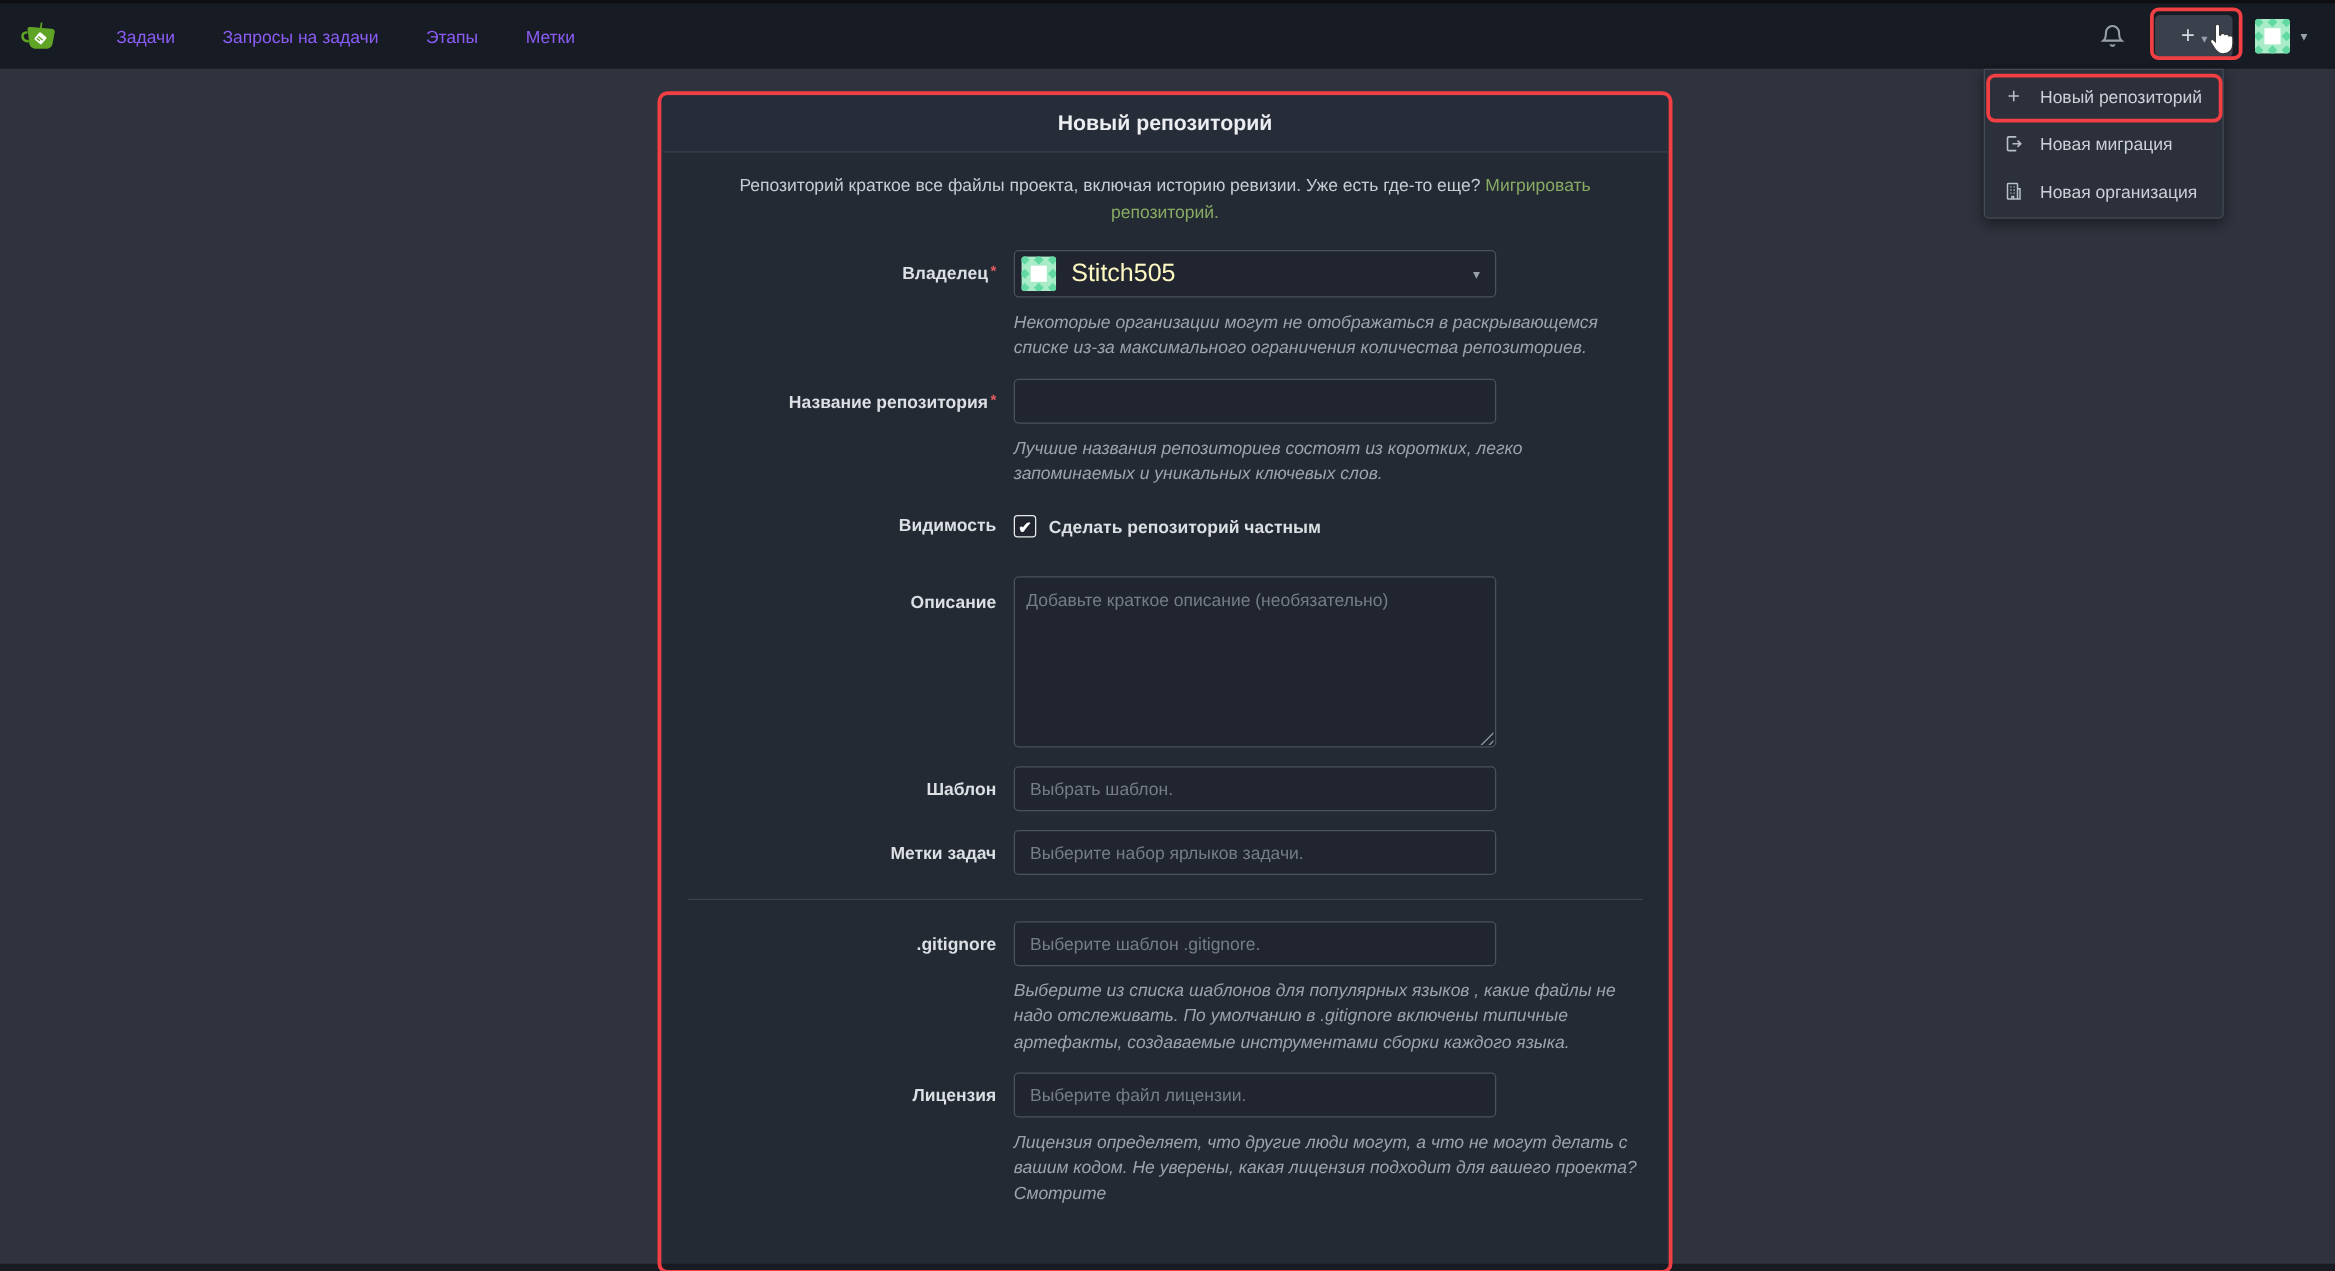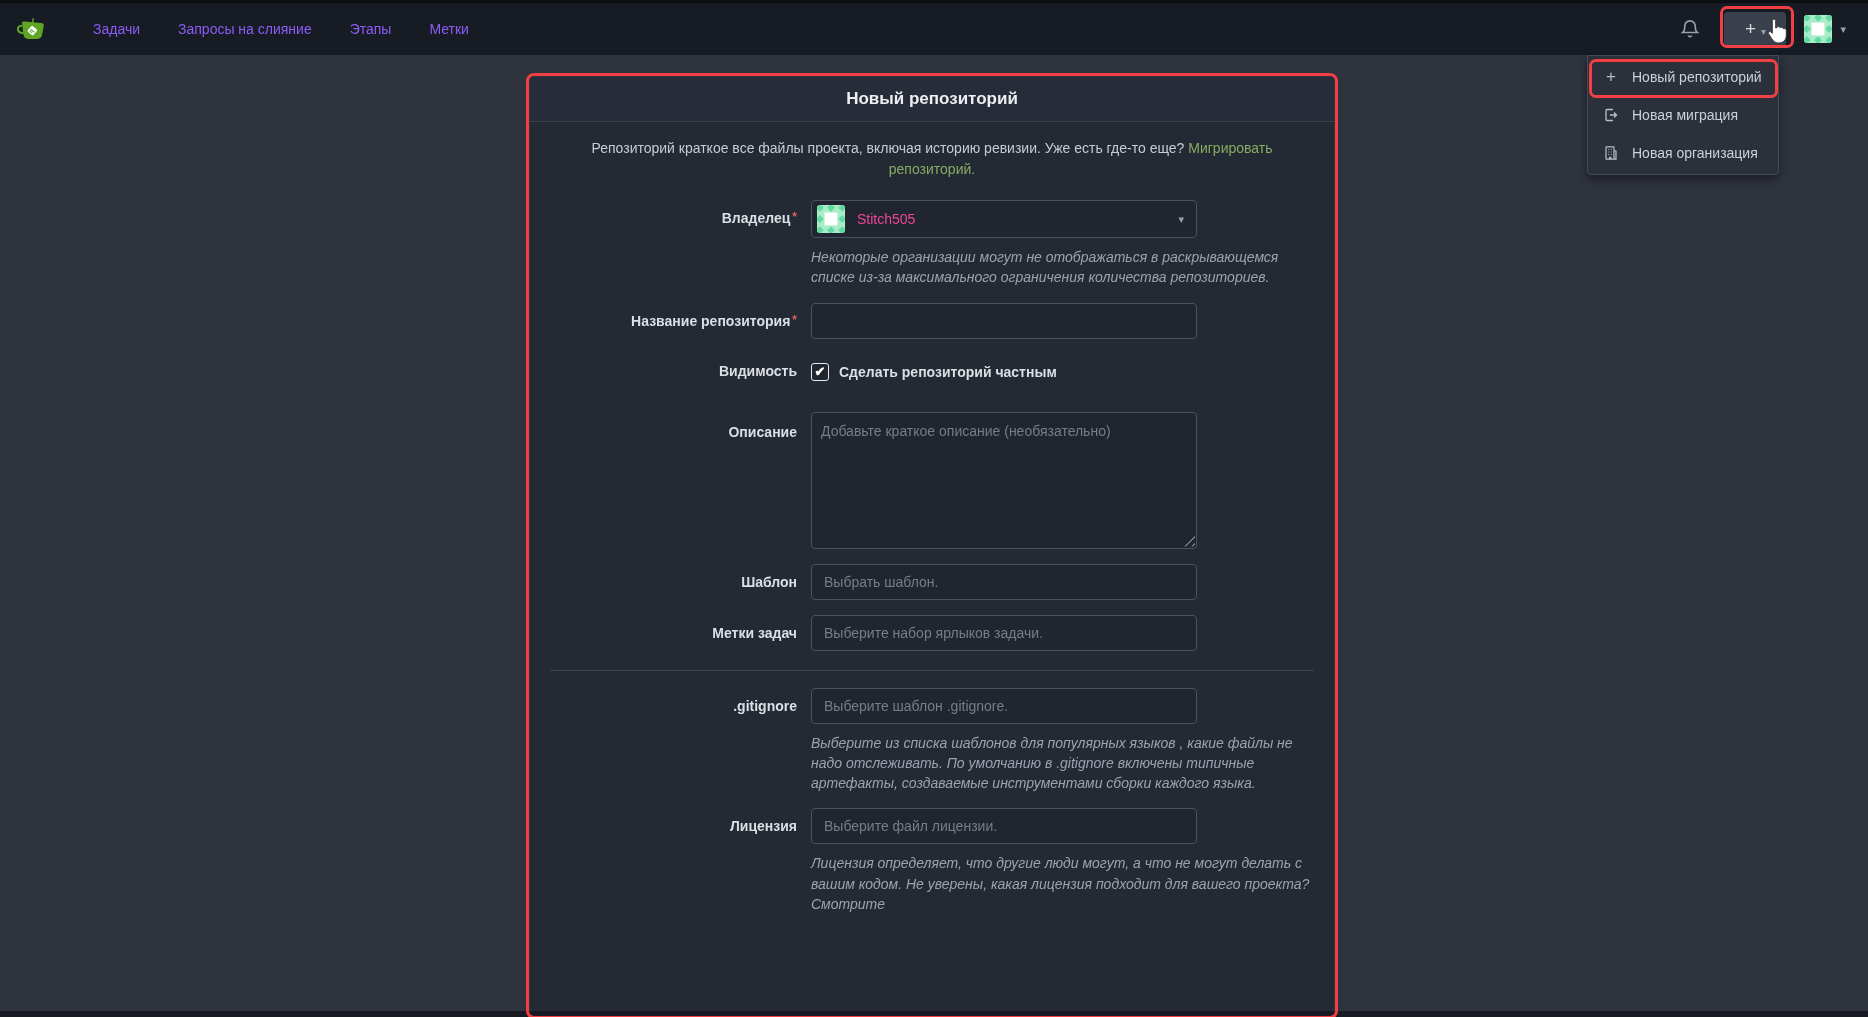"Запросы на слияние" span.nav-link { text: слияние -> задачи }
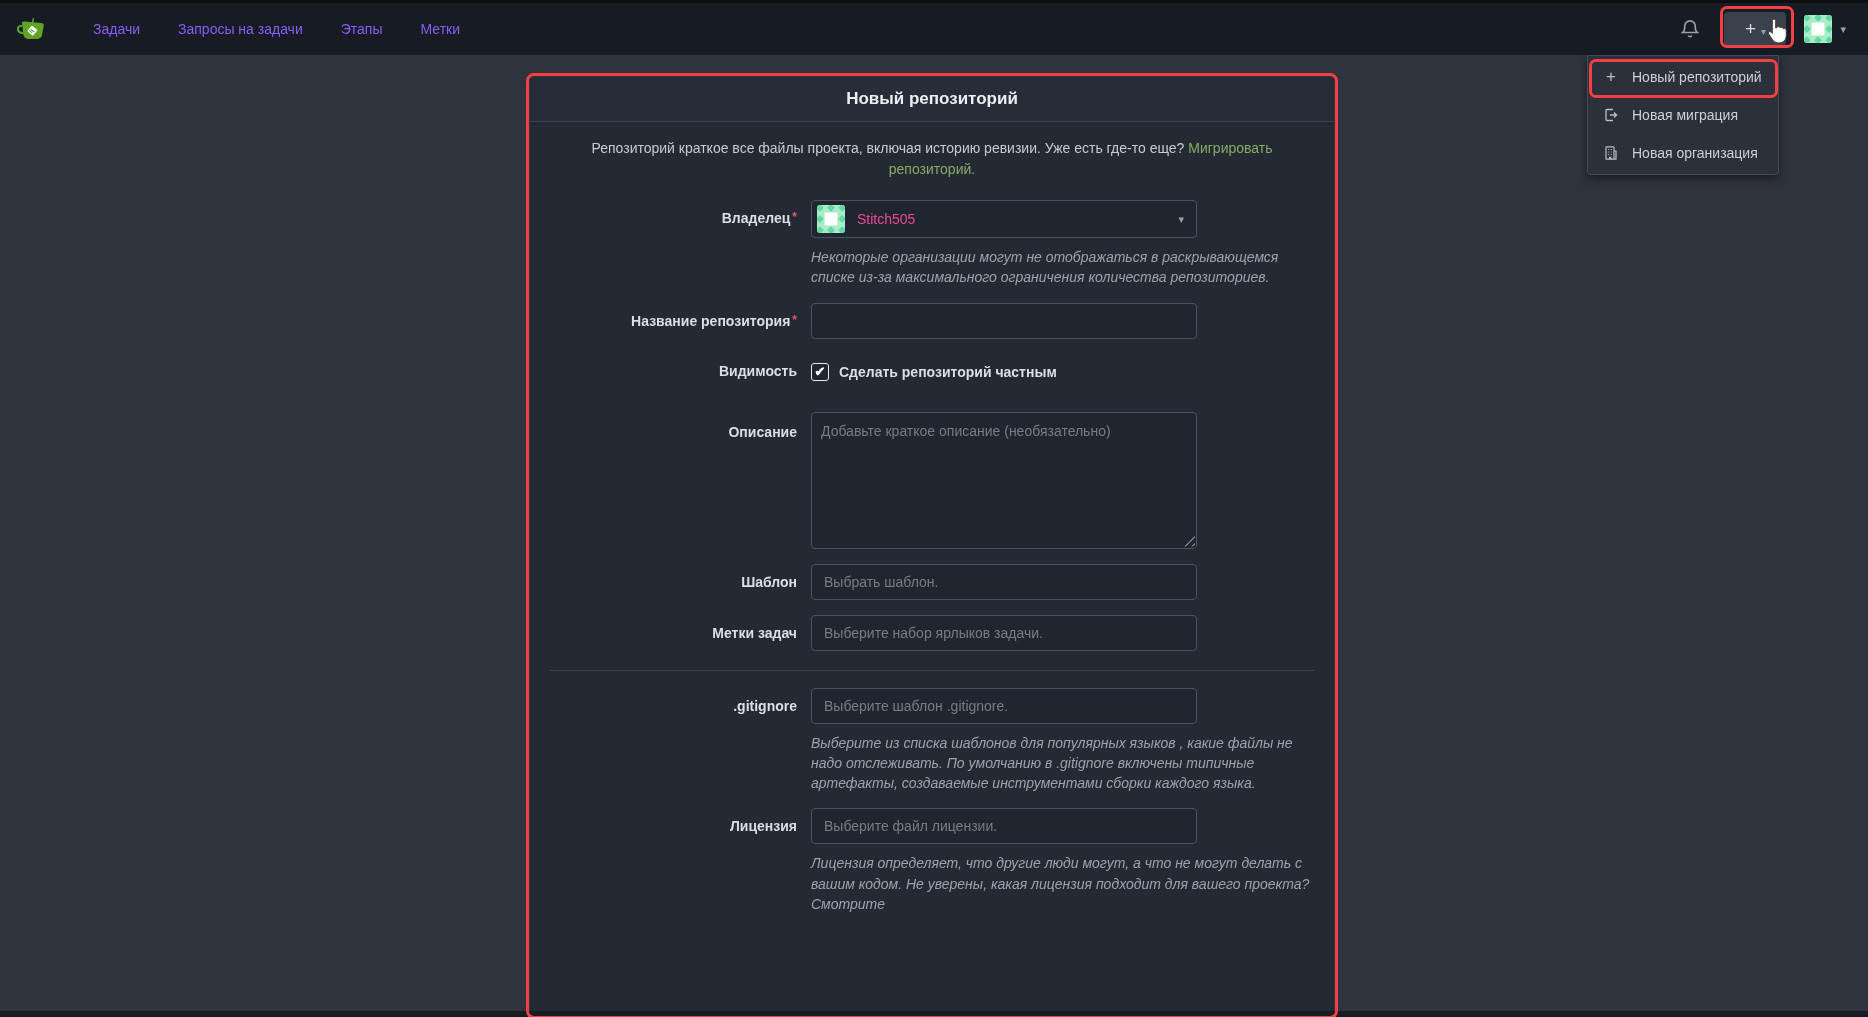"Stitch505" .select-value { color: #ec4899 -> #fef9c3; font-size: 14px -> 20px }
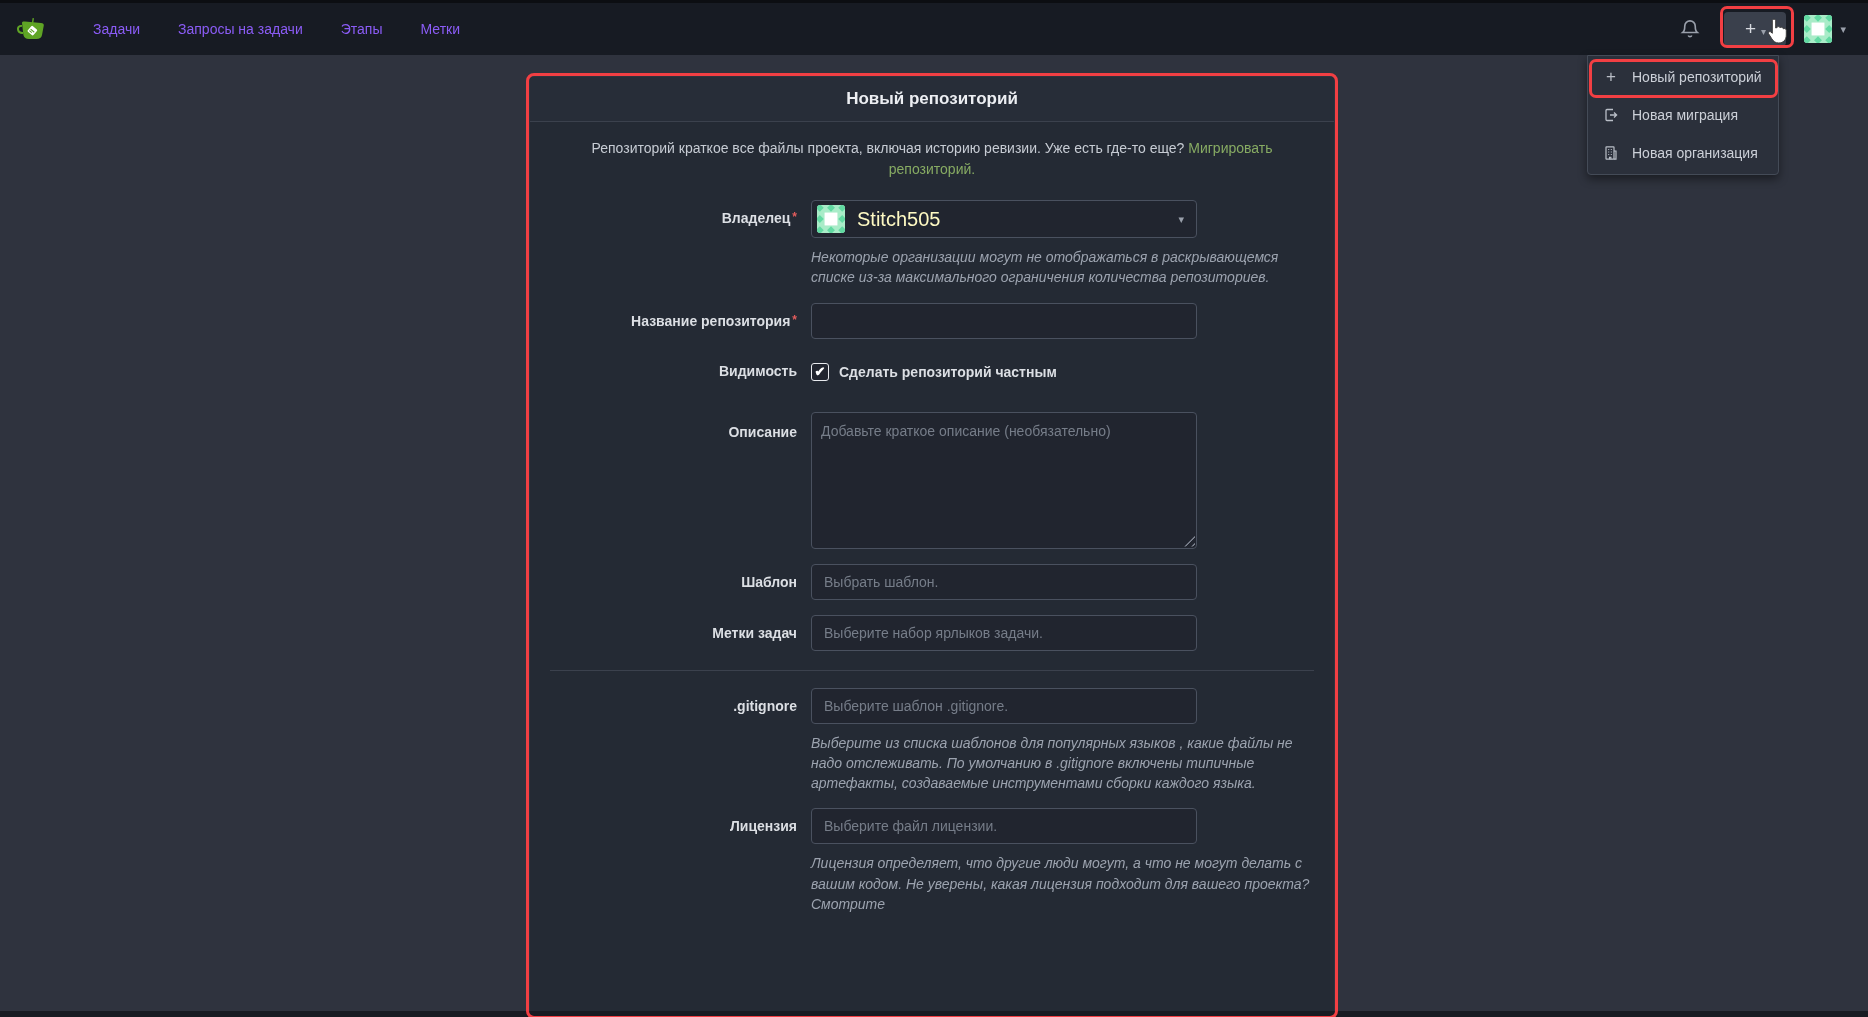"Лучшие названия репозиториев состоят из" div.help { html: none -> <div>Лучшие названия репозиториев состоят из коротких, легко запоминаемых и уникальных ключевых слов.</div> }
